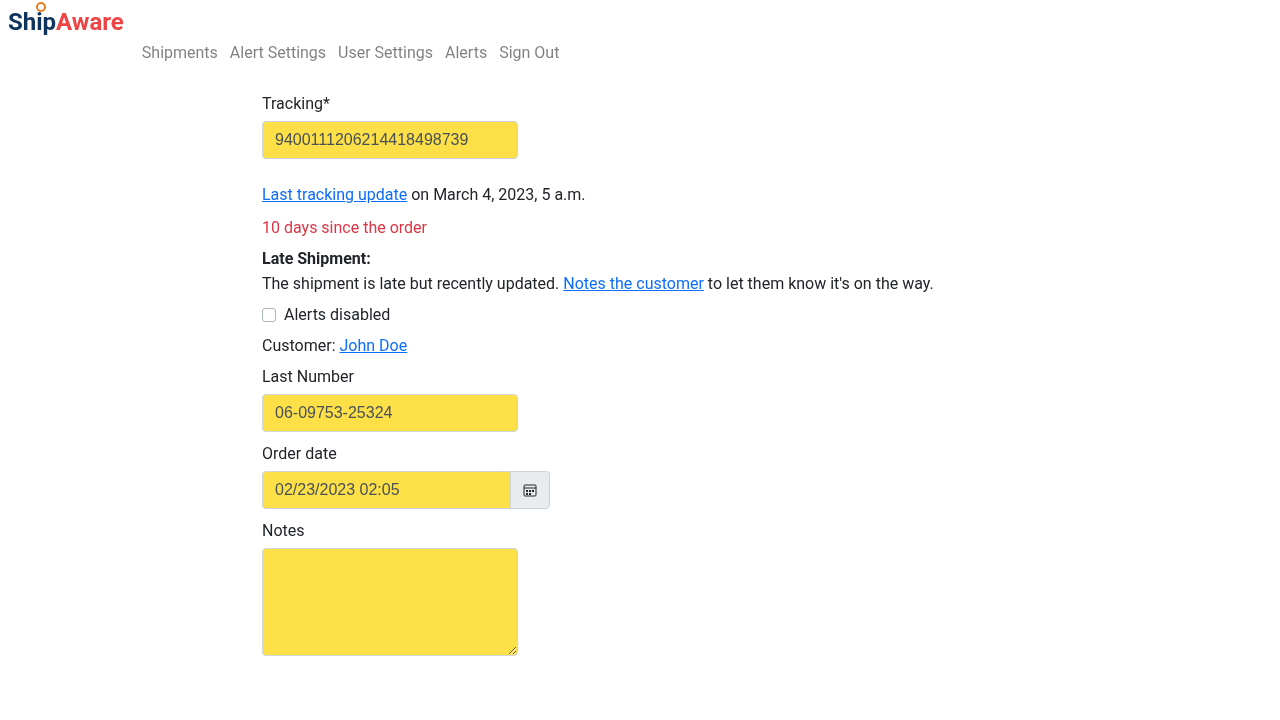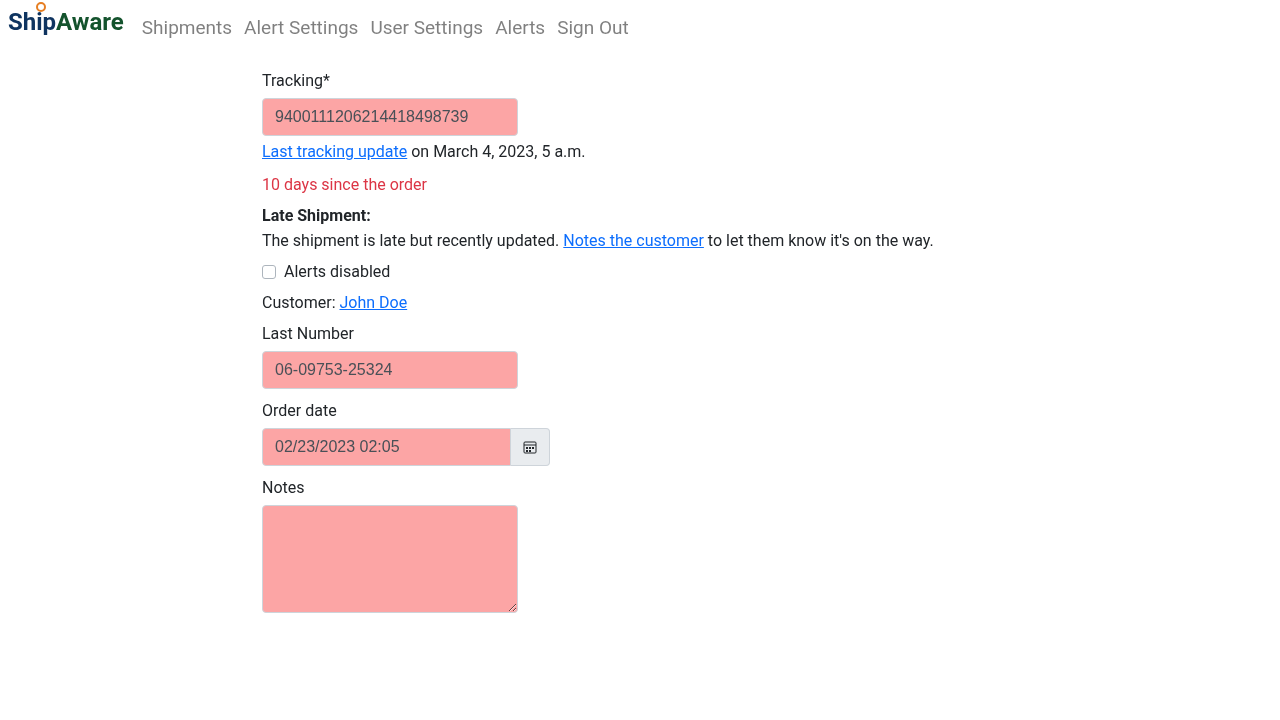"Aware" .logo-aware { color: #14532d -> #ef4444 }
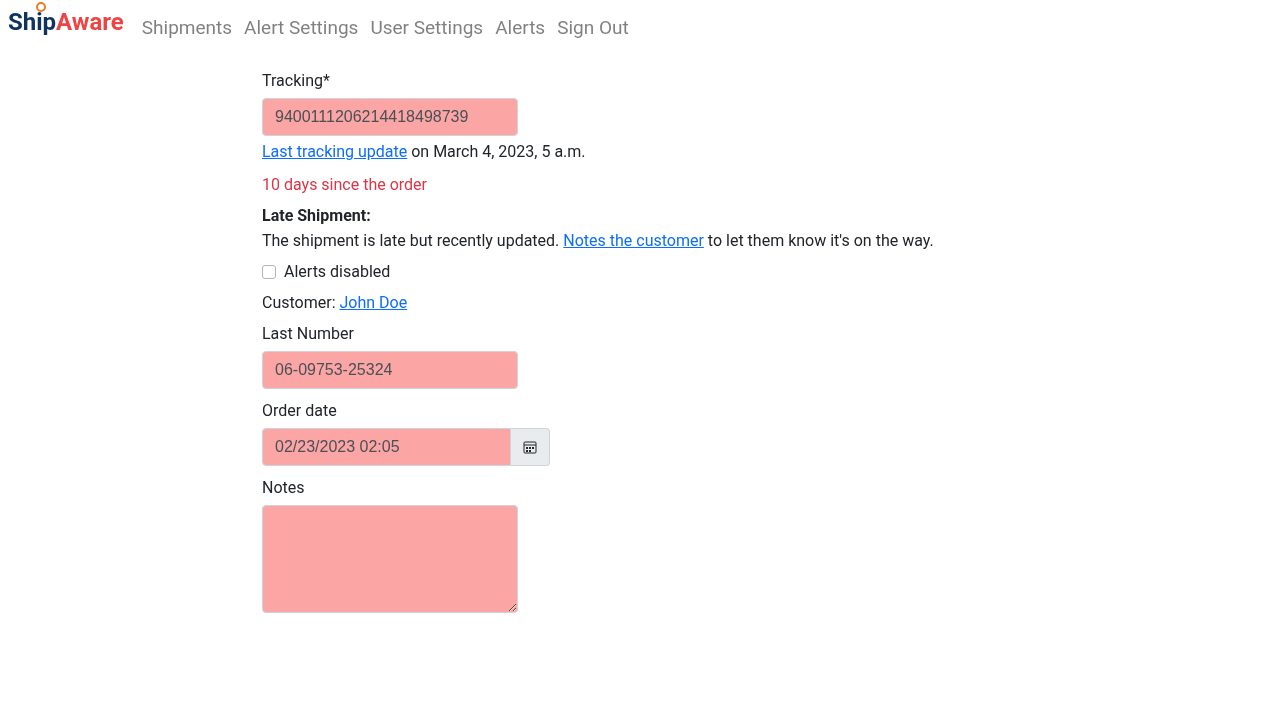"Shipments" .nav-link { font-size: 19px -> 16px; margin-top: none -> 27px }
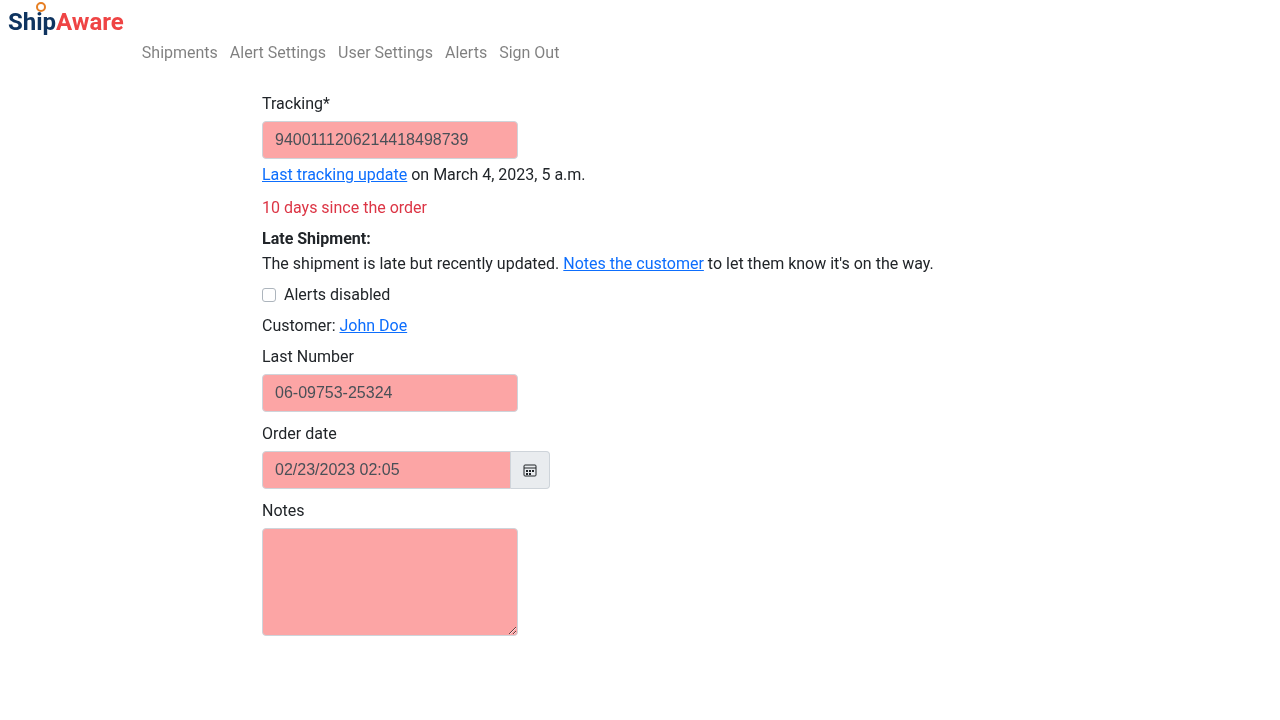"9400111206214418498739" .form-control { background: #fca5a5 -> #fde047 }
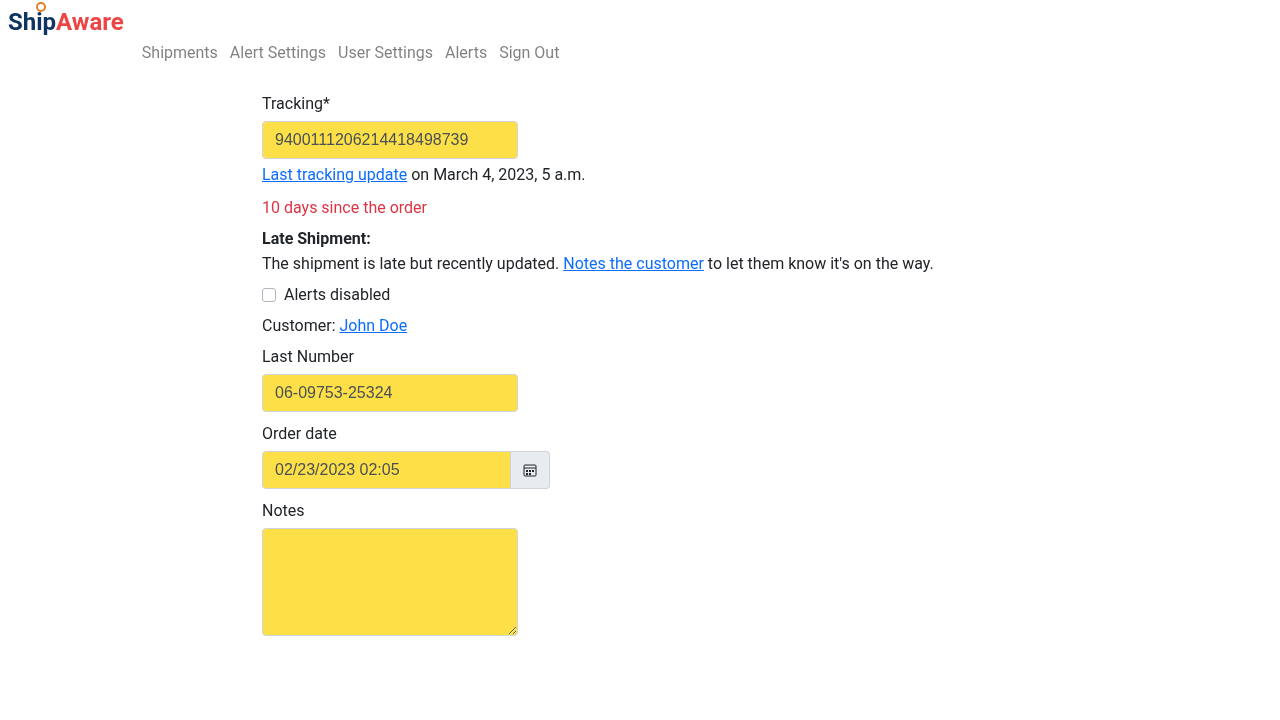"Last tracking update on March" .tracking-link-line { margin-top: 6px -> 26px }
